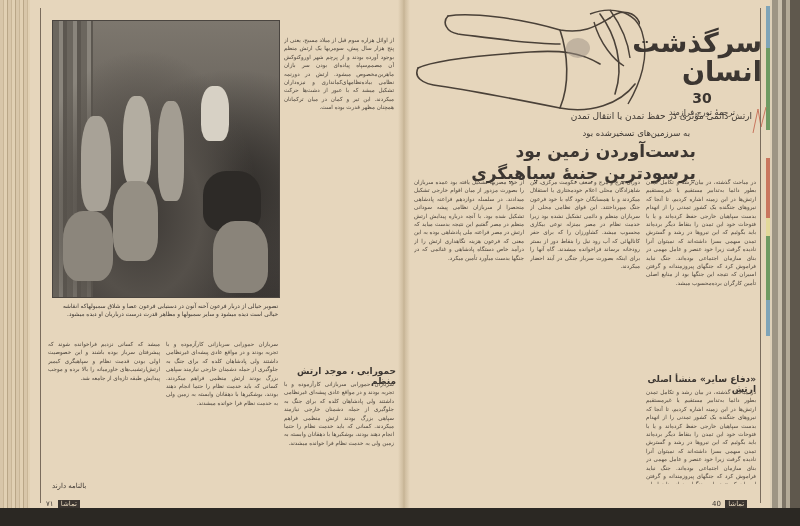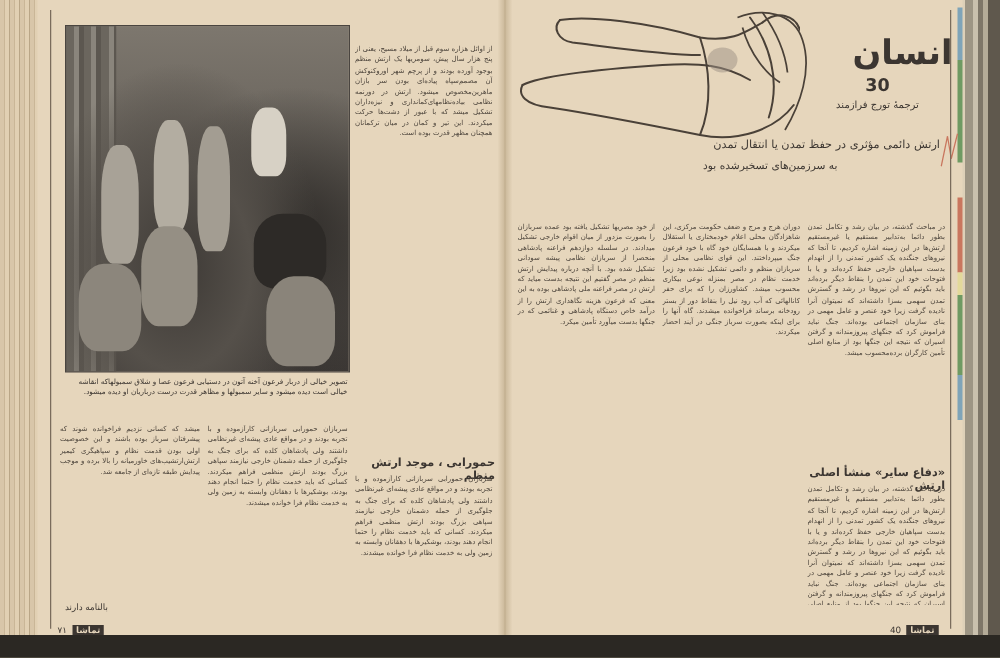"سرگذشت" div.main-title { html: none -> <div>سرگذشت</div> }
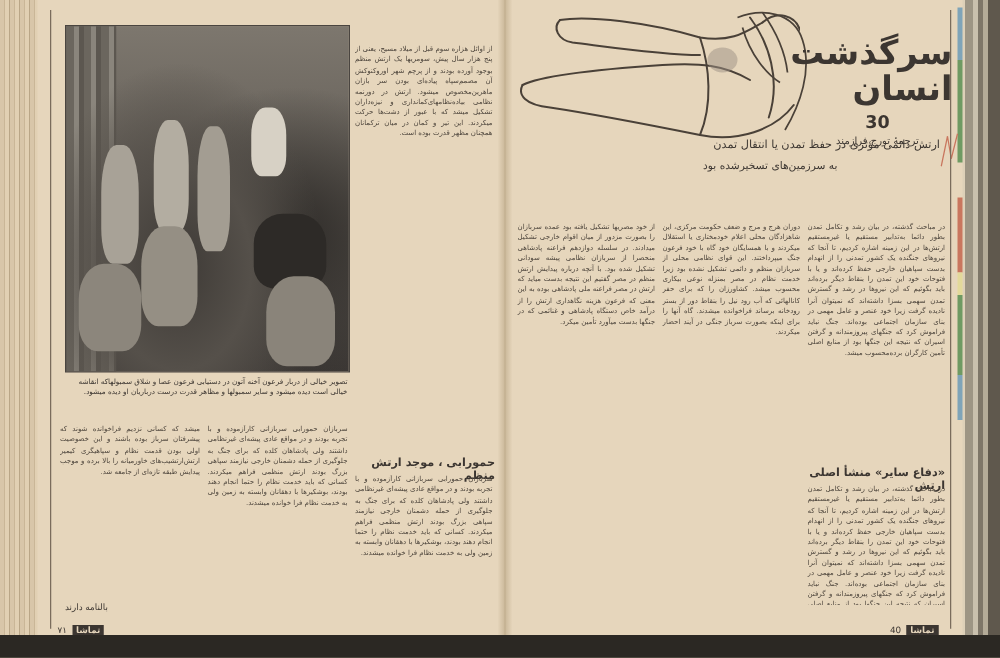"به سرزمین‌های تسخیرشده بود" .lede2 { left: 416px -> 436px }
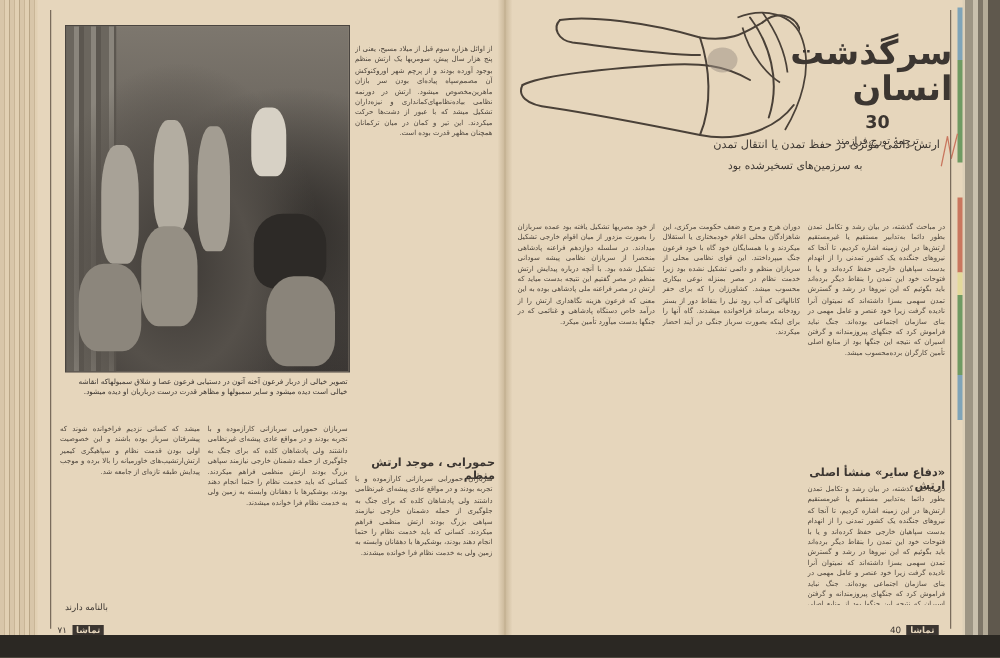"بدست‌آوردن زمین بود" div.lede { html: none -> <div> <div>بدست‌آوردن زمین بود</div> <div>پرسودترین جنبهٔ سپاهیگری</div> </div> }
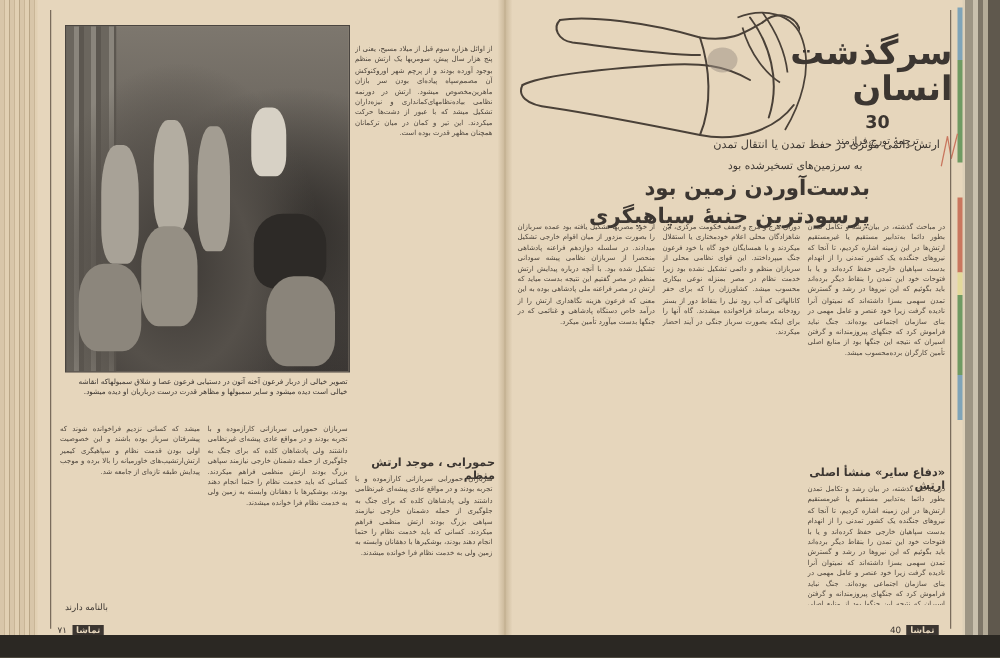"تماشا" .logo { font-weight: bold -> normal }
